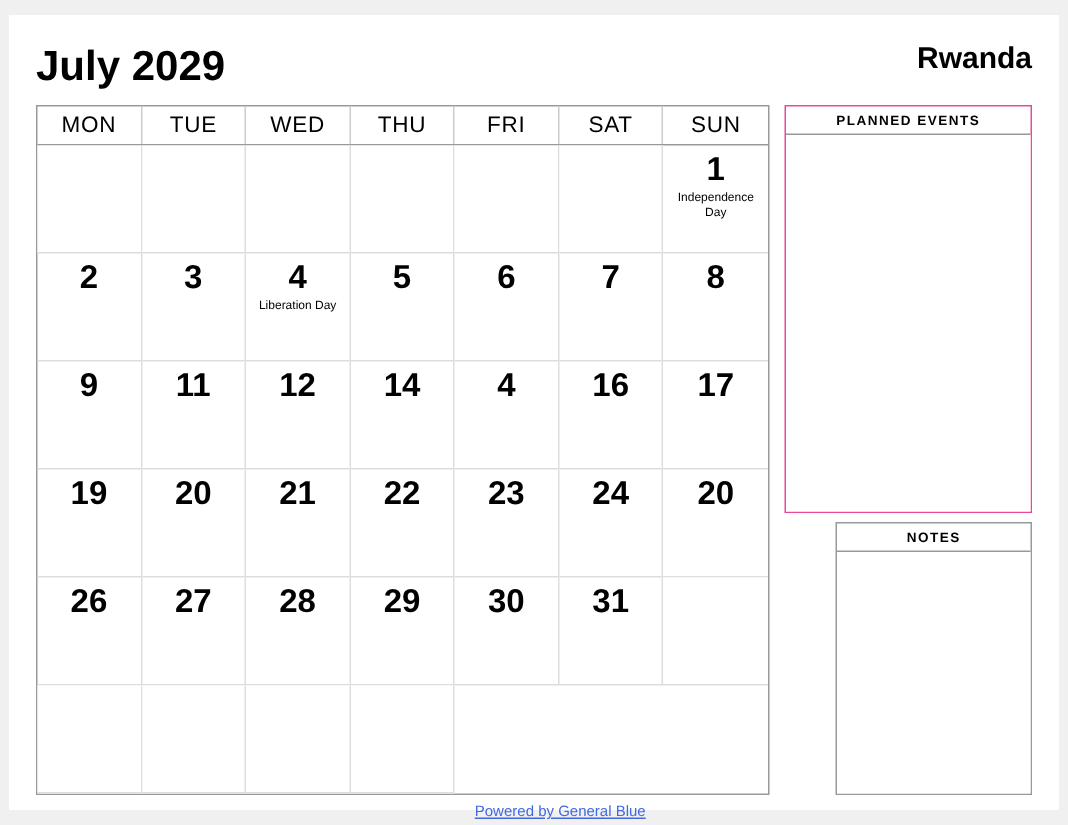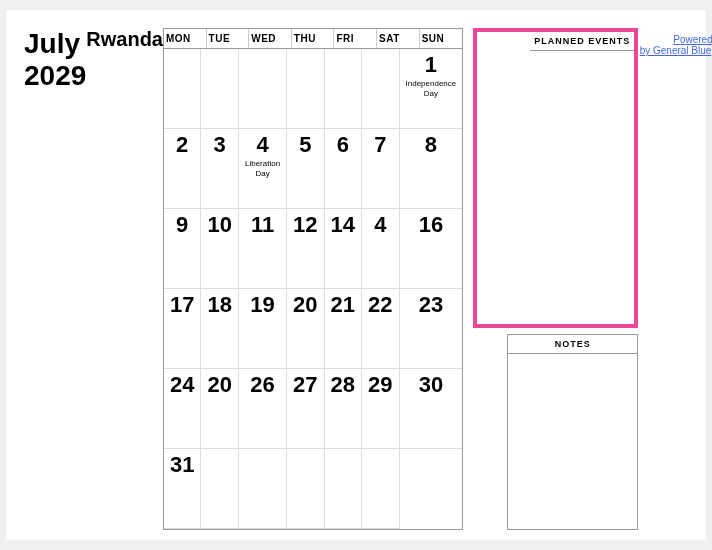"July 2029" .page { flex-direction: none -> column }
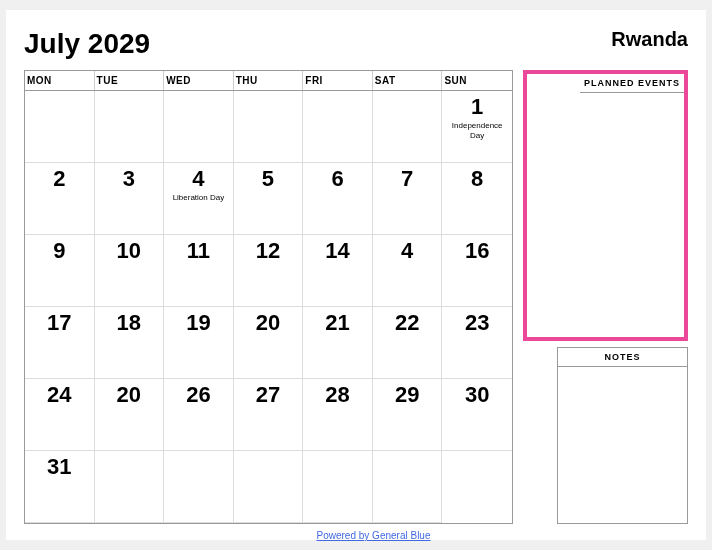"MON" .day-header { font-size: 10px -> 15px; font-weight: bold -> normal; text-align: left -> center }
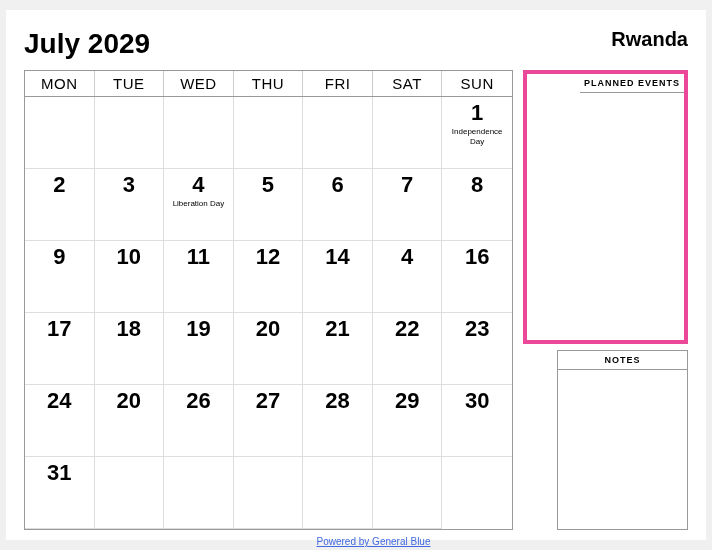"PLANNED EVENTS" .planned-events-box { align-items: flex-end -> none; border: 4px solid #ec4899 -> 1px solid #ec4899 }
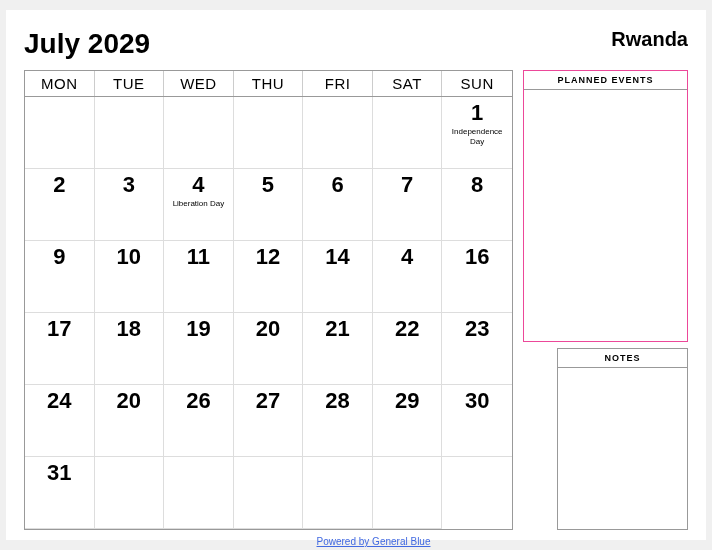"10" div.day-cell { html: <div> <div> <div>10</div> </div> </div> -> none }
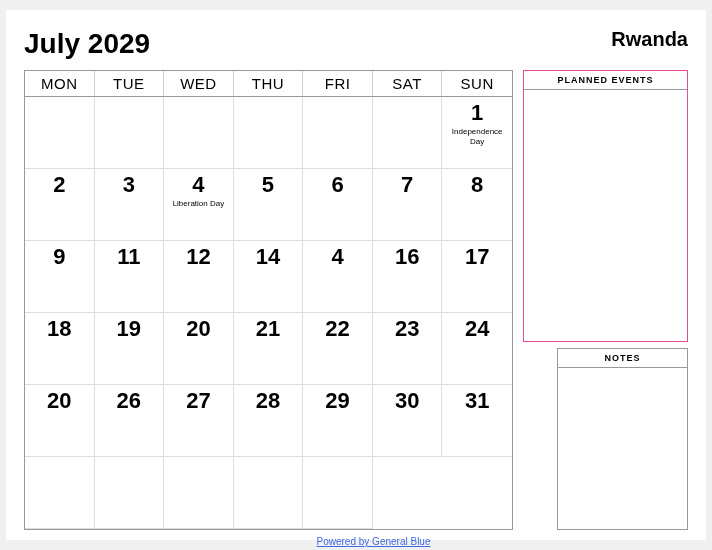"18" div.day-cell { html: <div> <div> <div>18</div> </div> </div> -> none }
